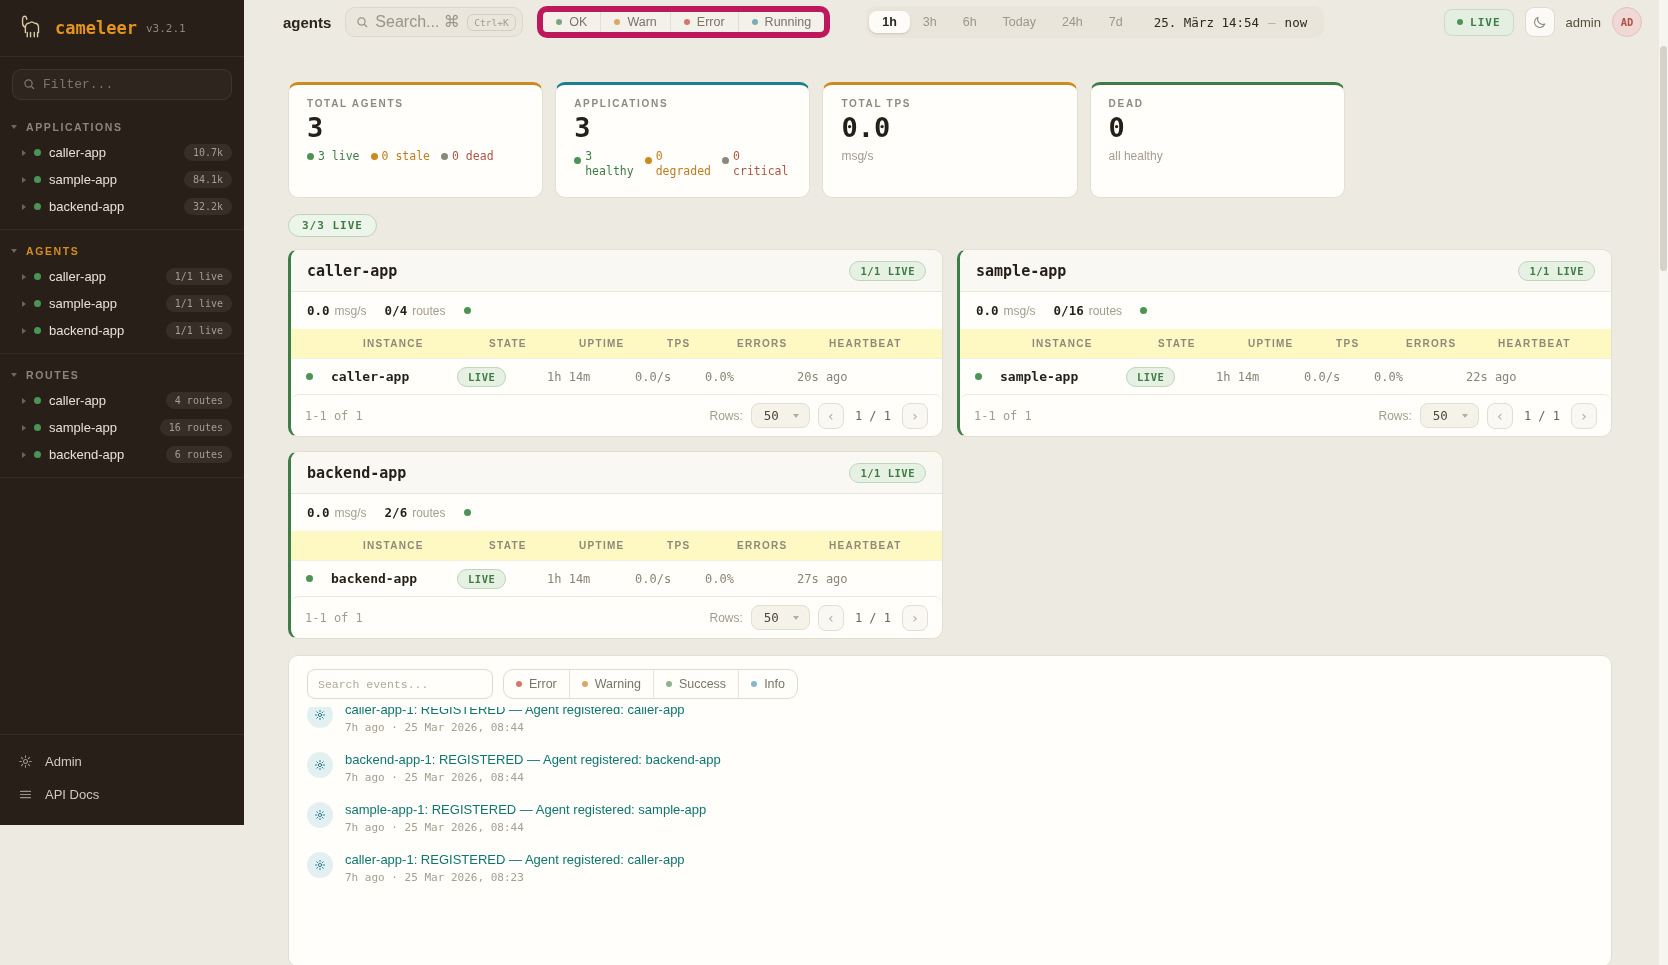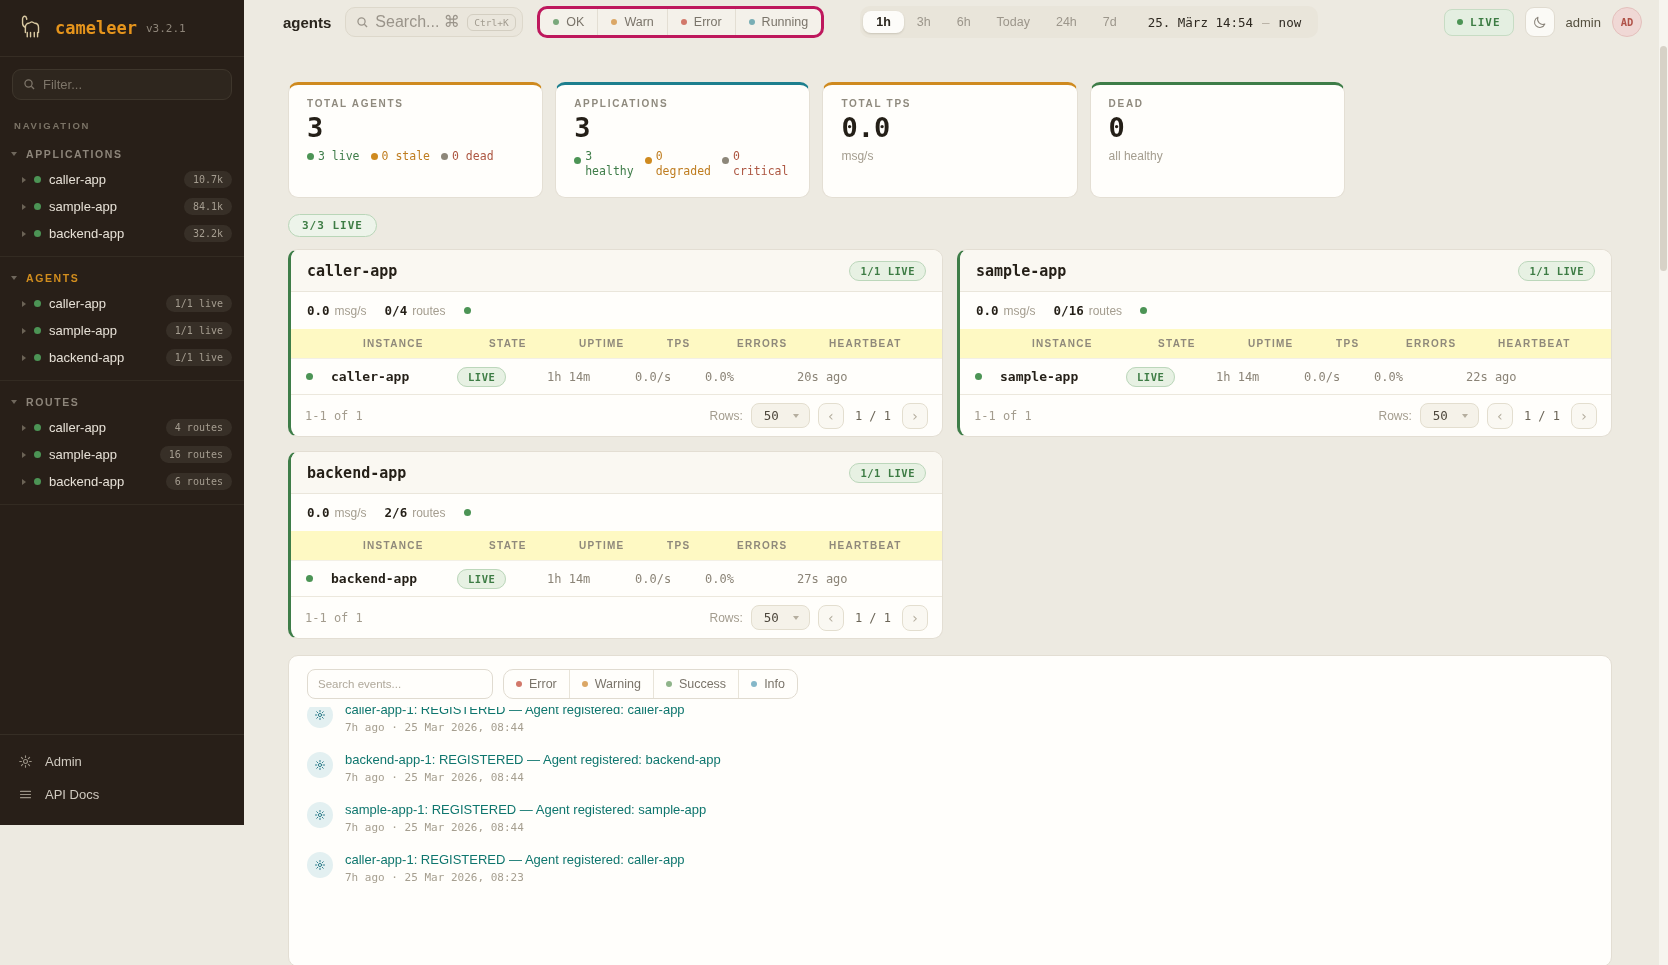"OK" .chip-group { border: 3px solid #be185d -> 6px solid #be185d }
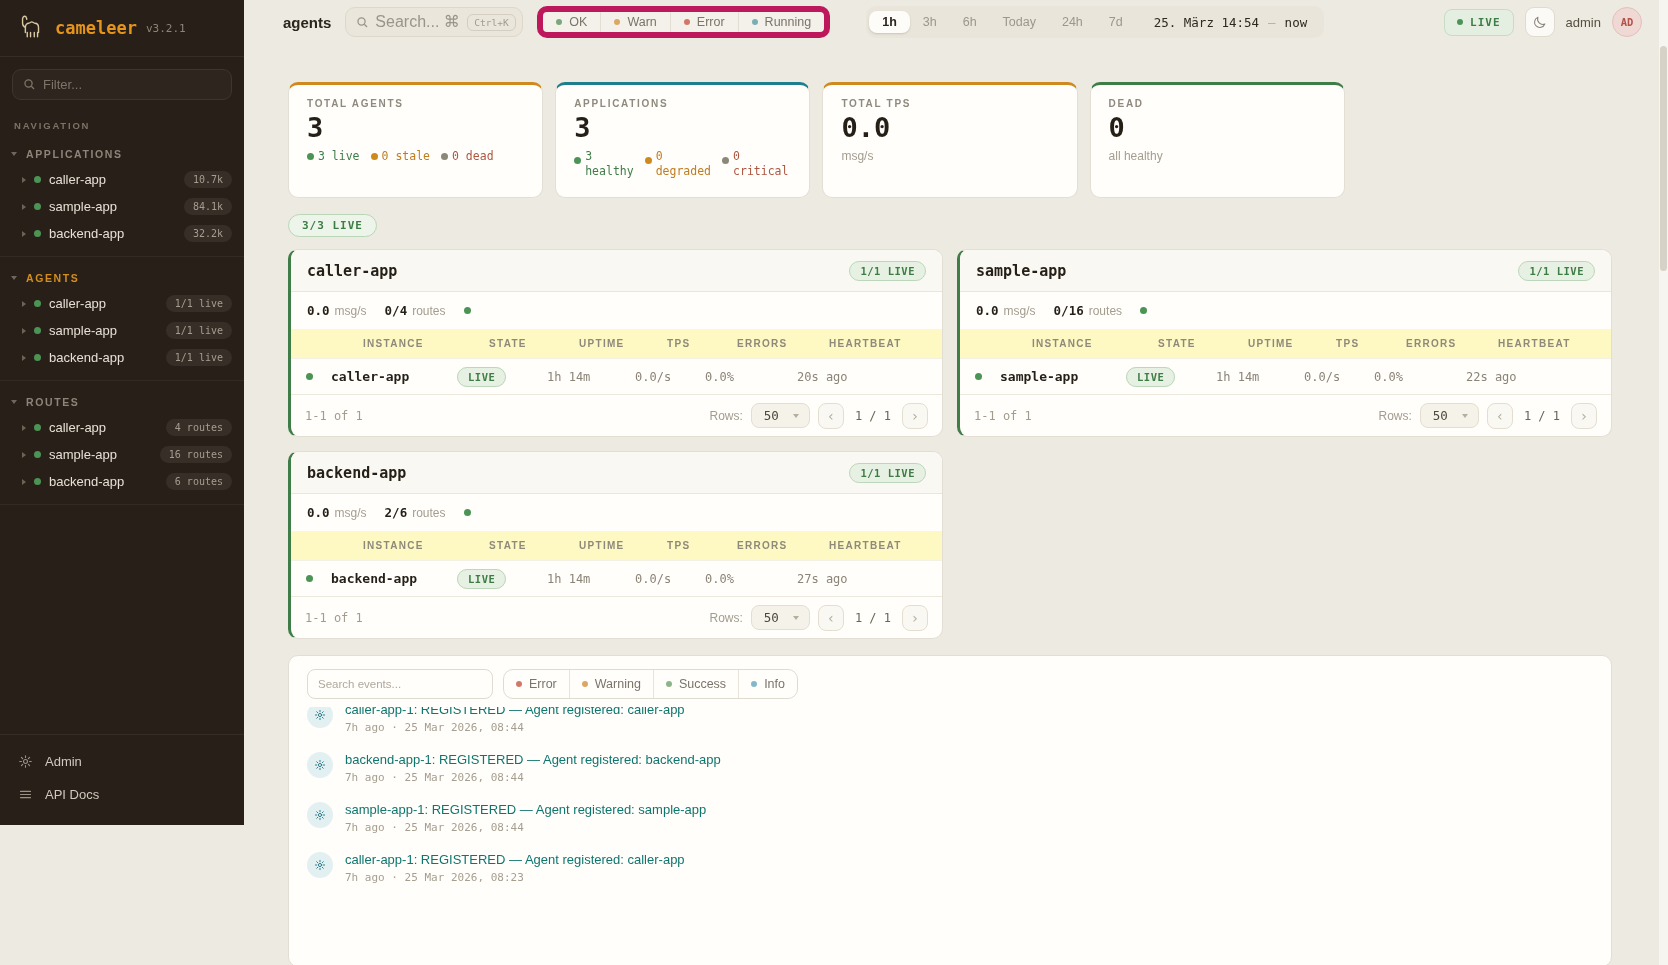"Filter..." .filter-wrap input { font-family: Liberation Sans, sans-serif -> Liberation Mono, monospace }
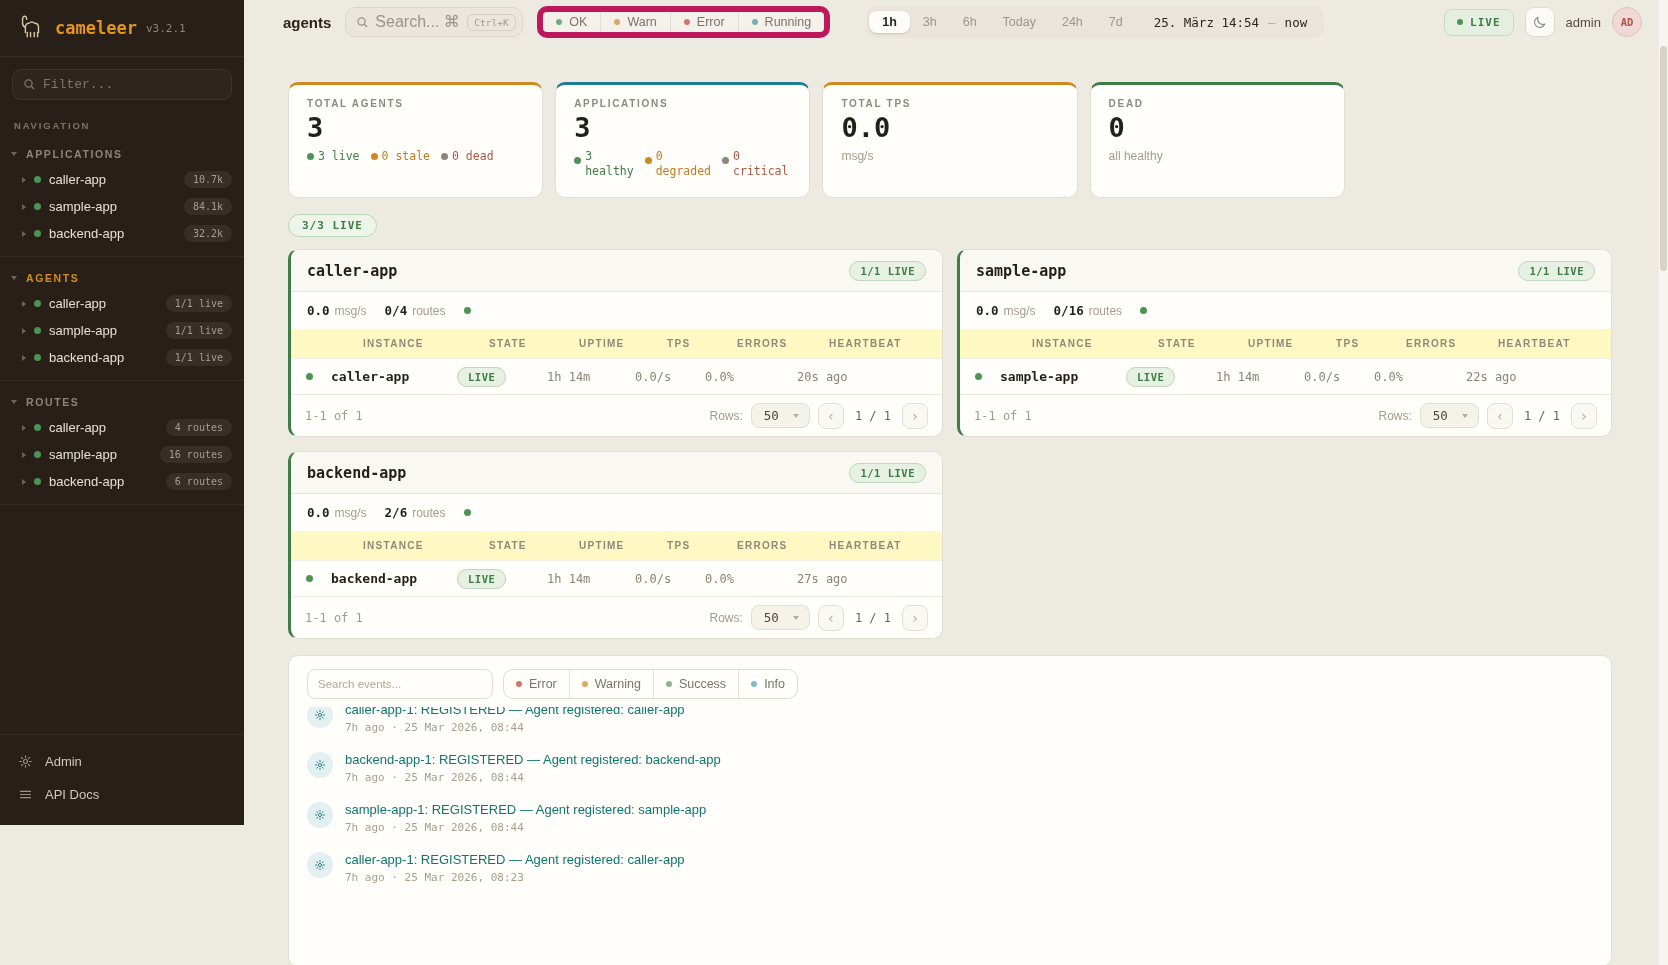"NAVIGATION" div.nav-label { html: <div>NAVIGATION</div> -> none }
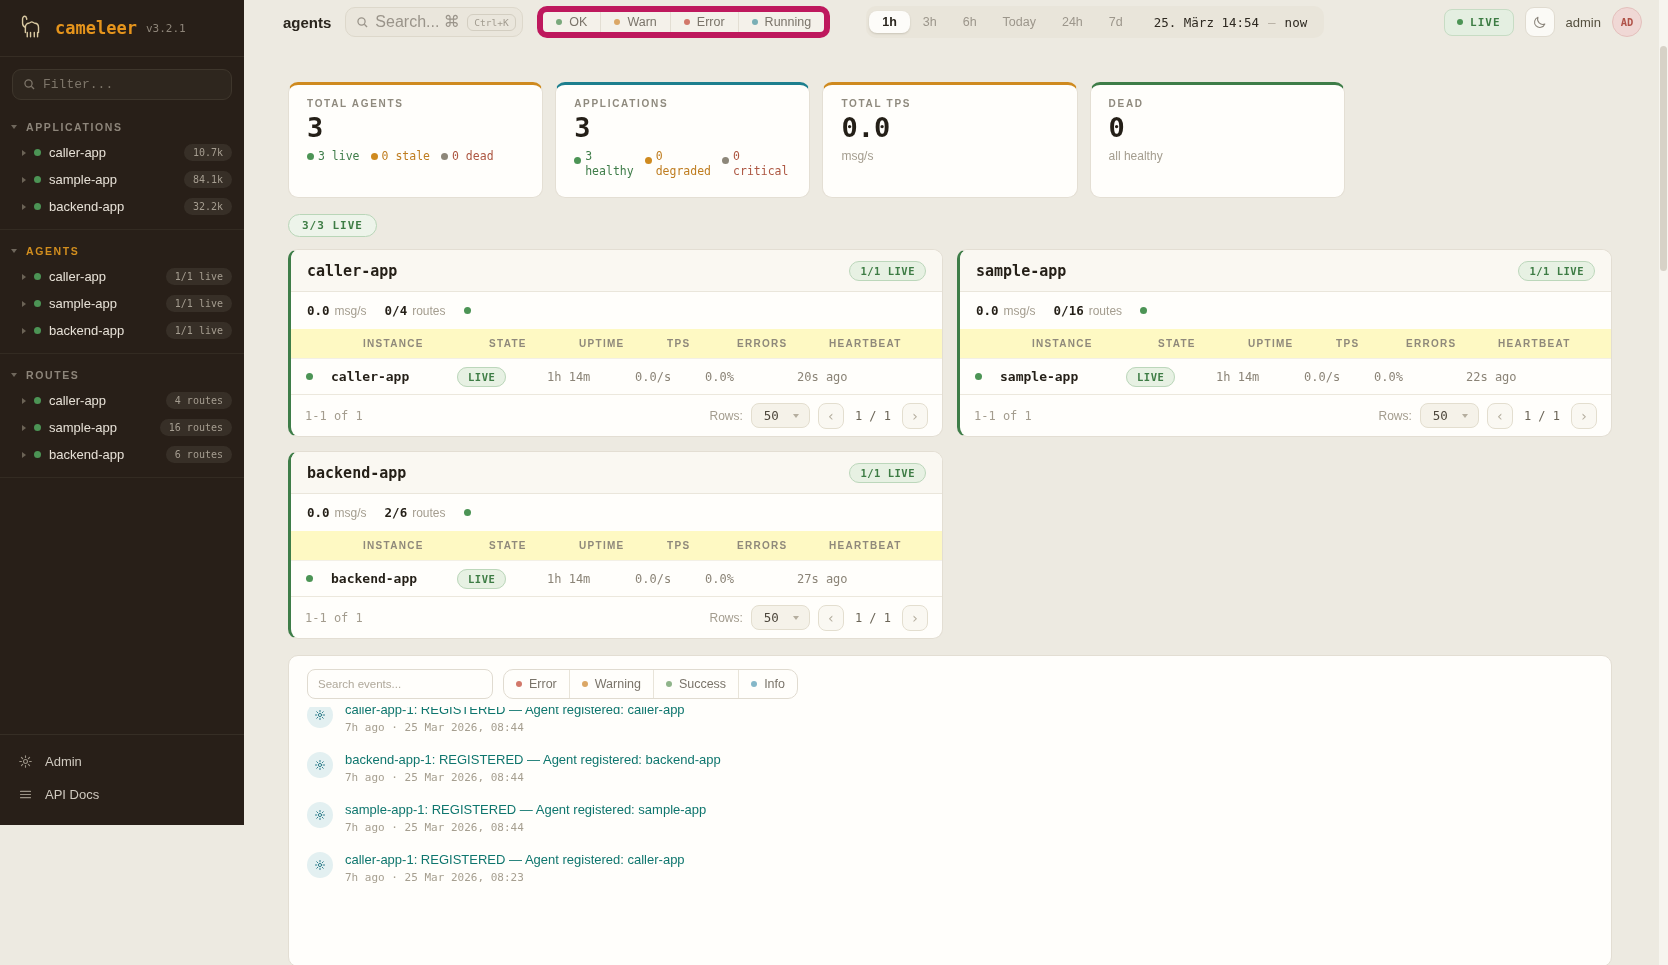"1-1 of 1" .tfoot { border-radius: none -> 8px }
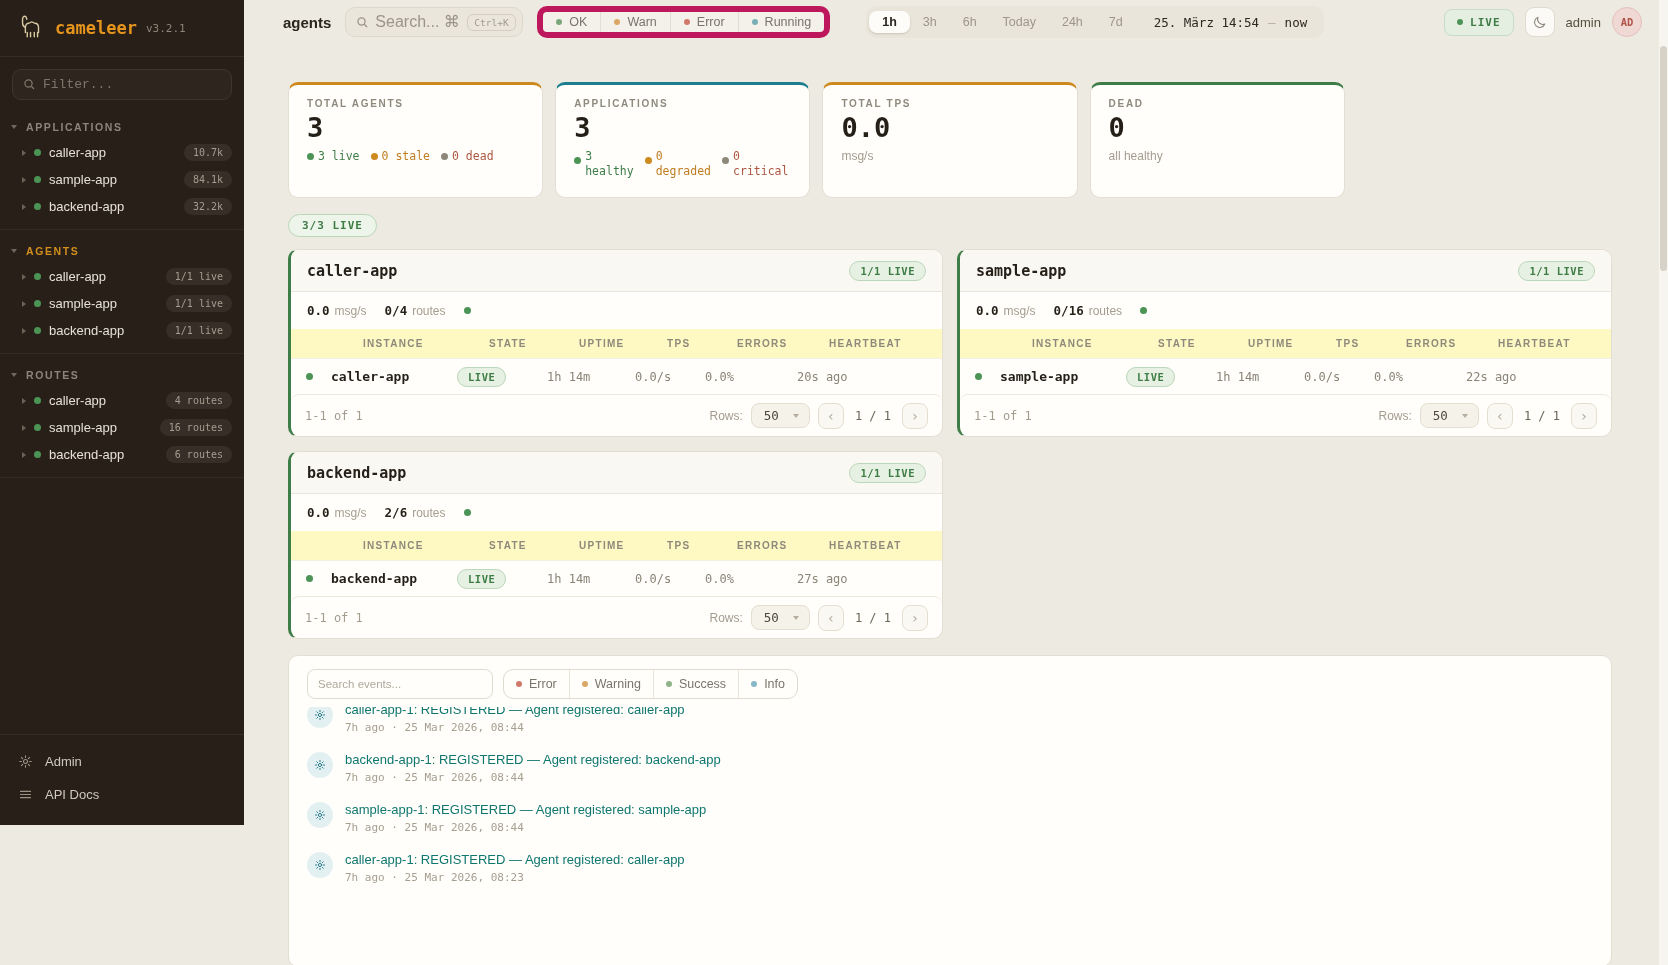"Search events..." .tl-search { font-family: Liberation Sans, sans-serif -> Liberation Mono, monospace }
